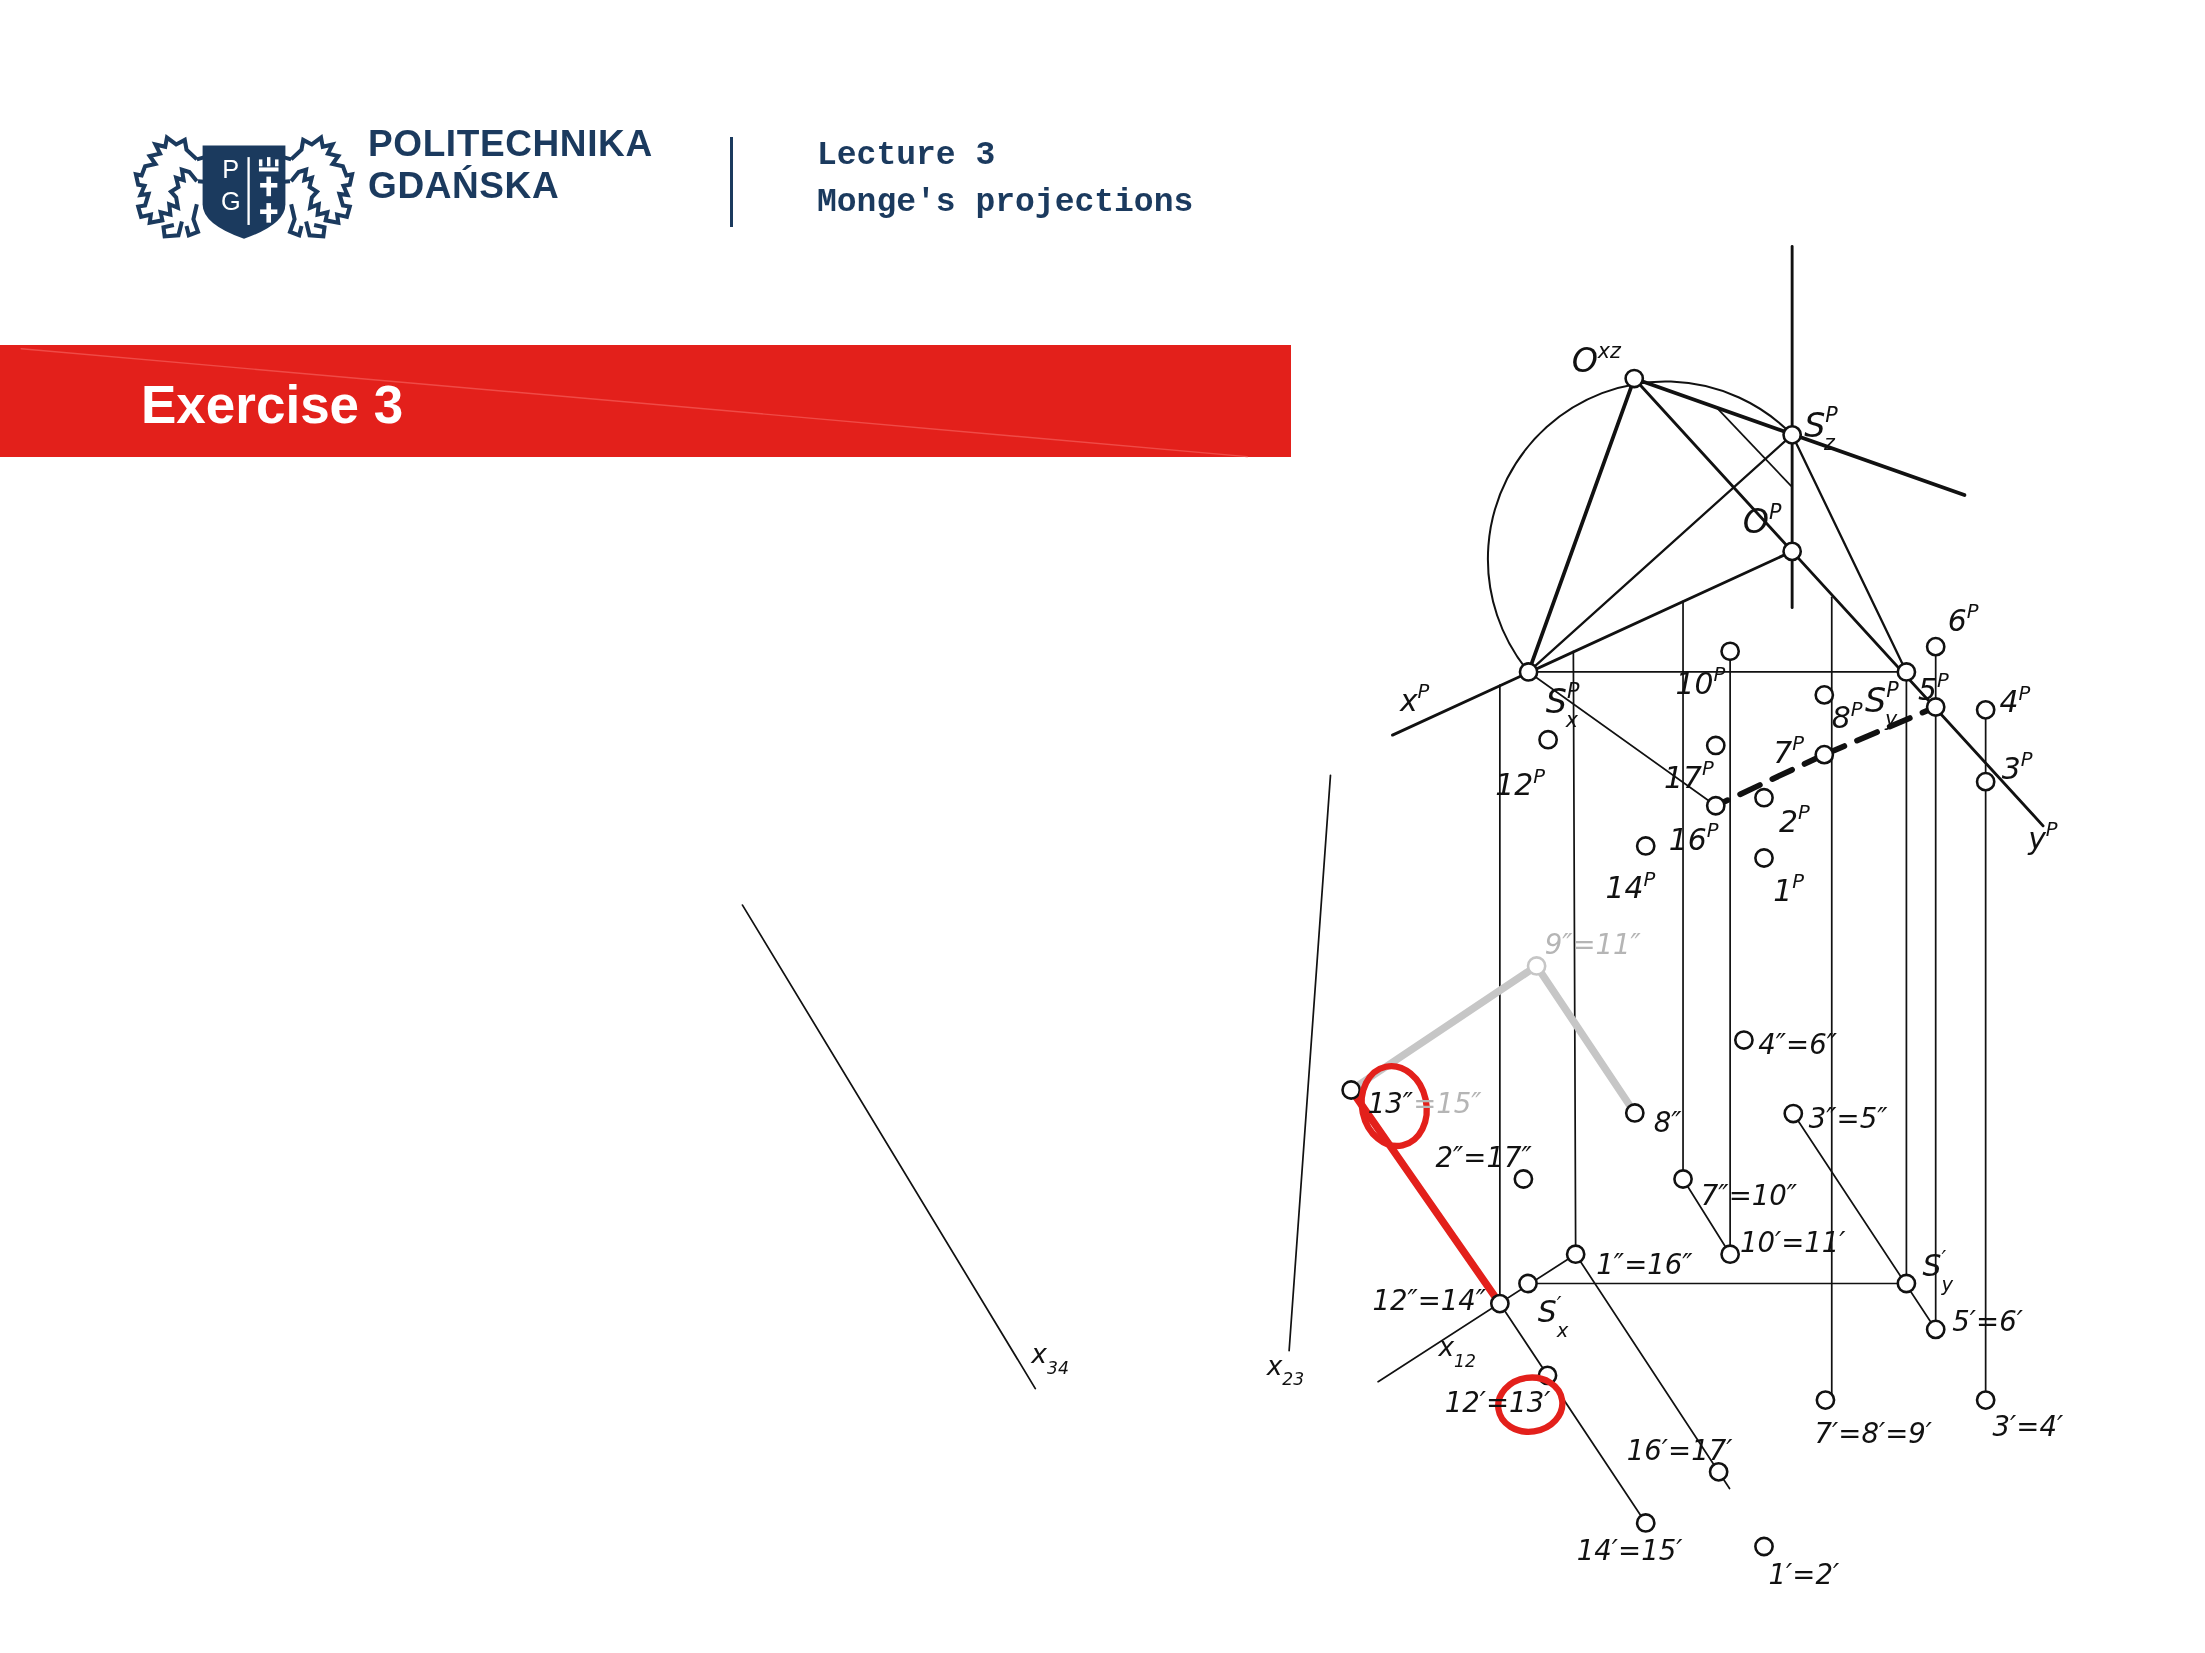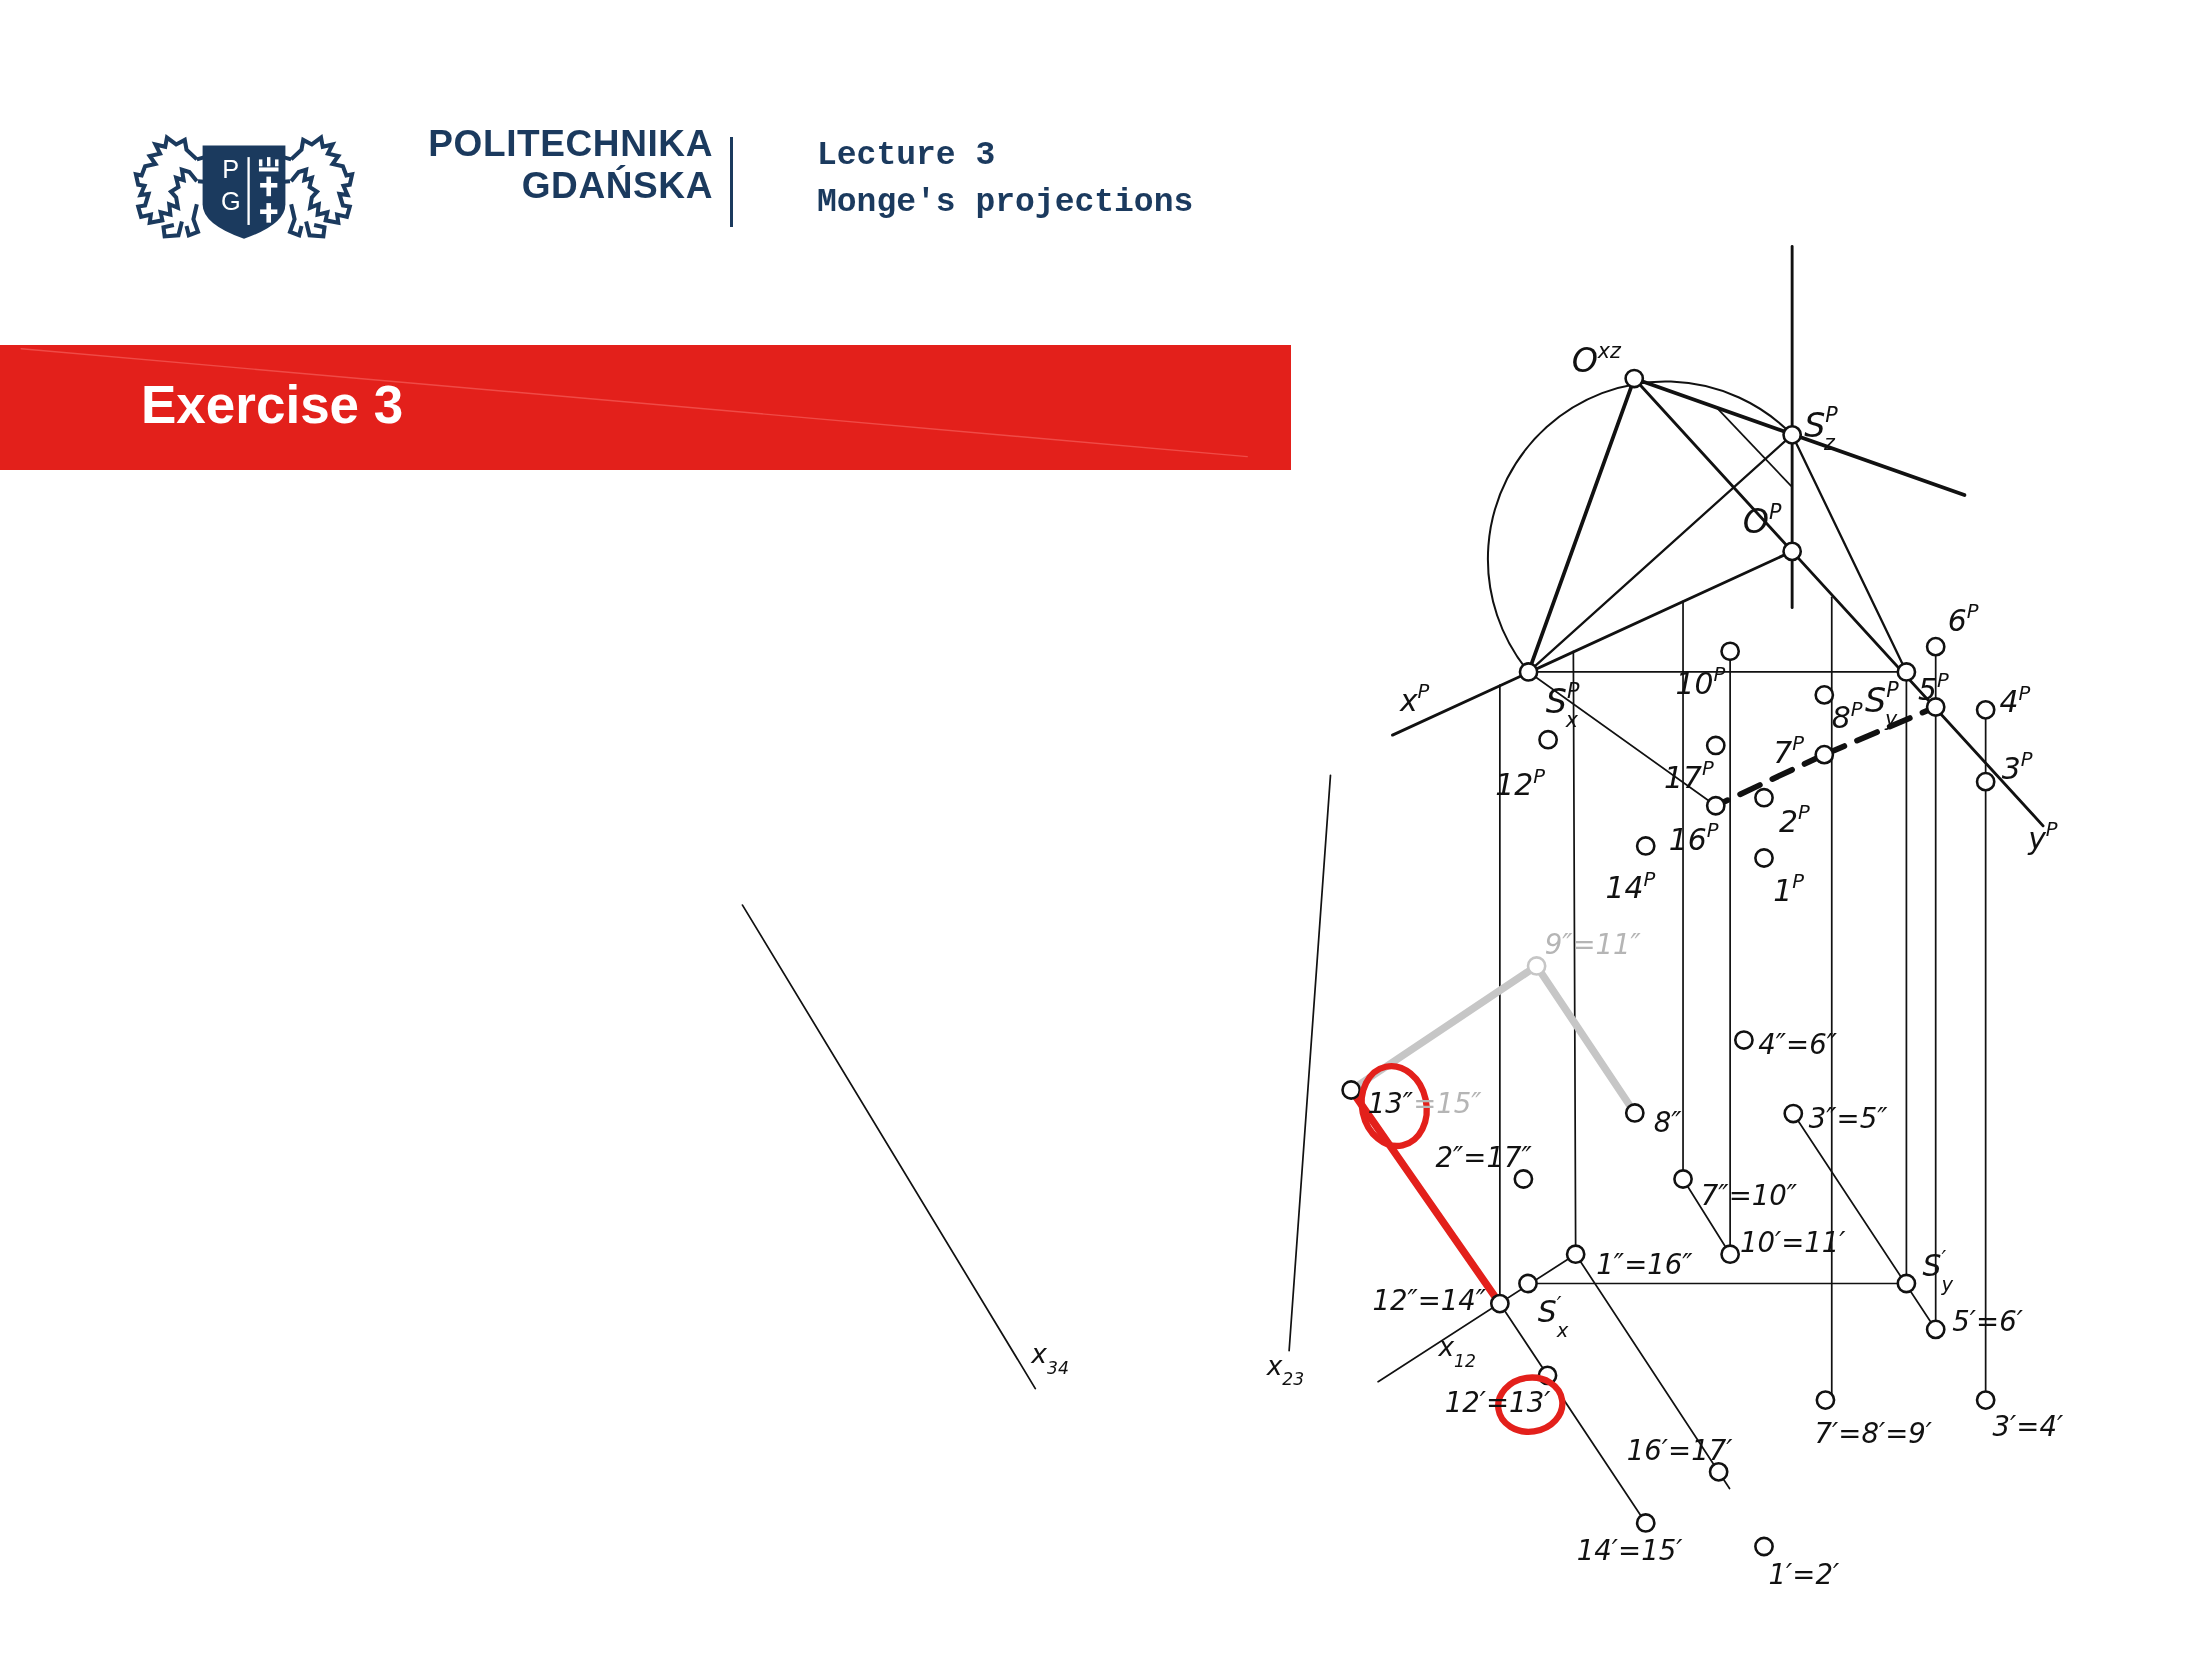"POLITECHNIKA" .uni { text-align: right -> left }
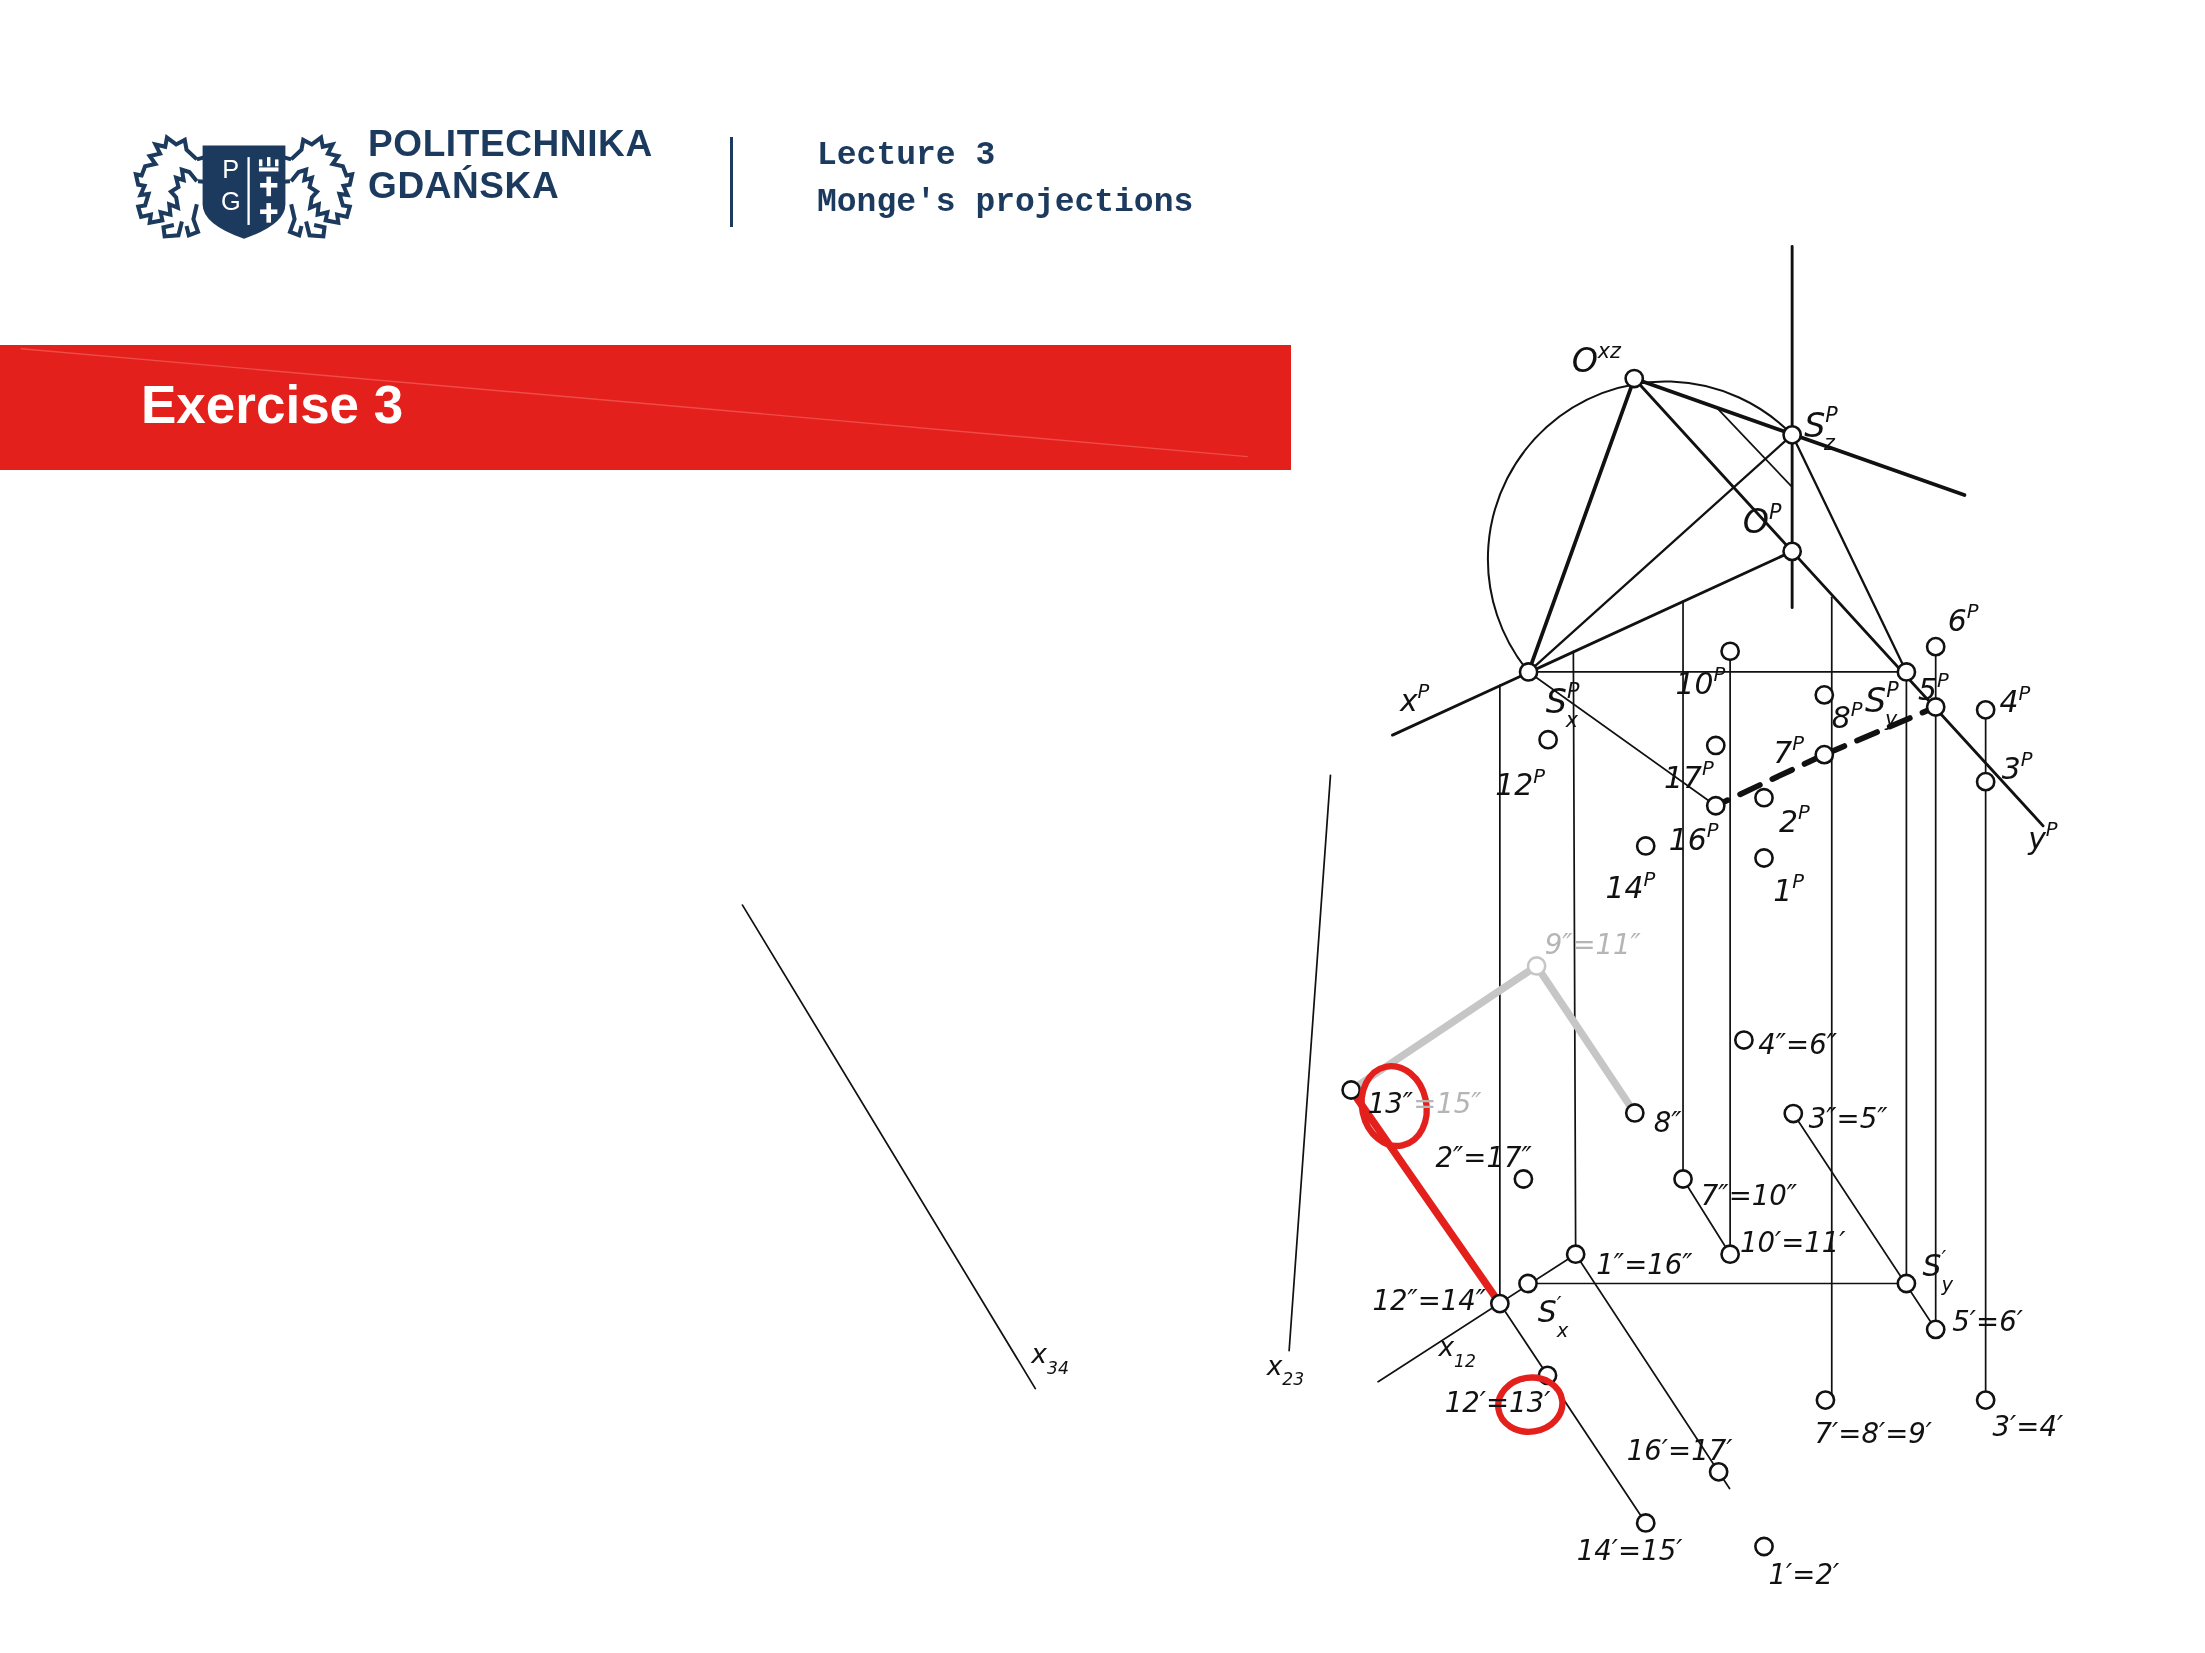"Exercise 3" .banner { height: 125px -> 112px }
